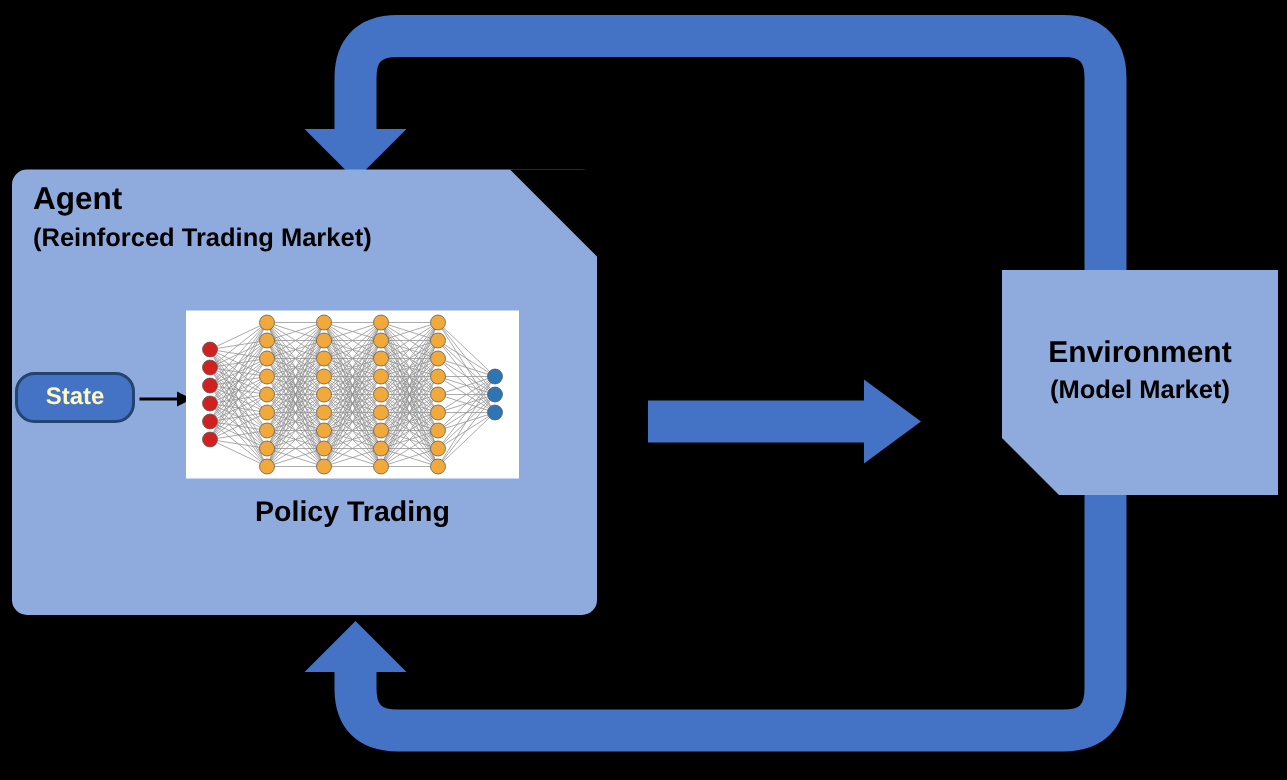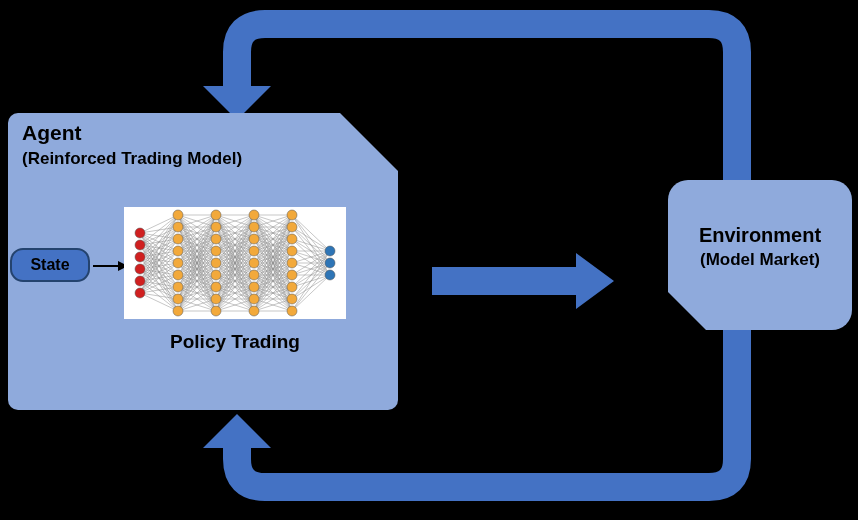"(Reinforced Trading Model)" div.agent-subtitle { text: Model -> Market }
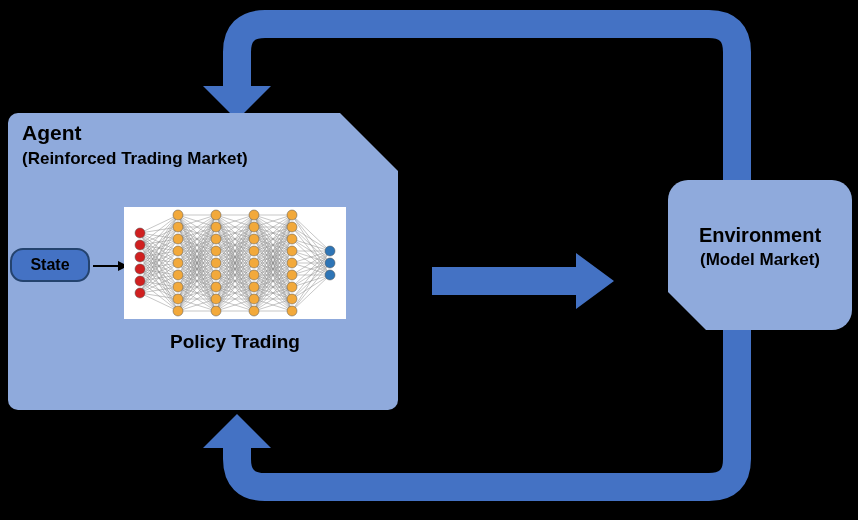"Environment" .env-box { border-radius: 20px -> 0 }
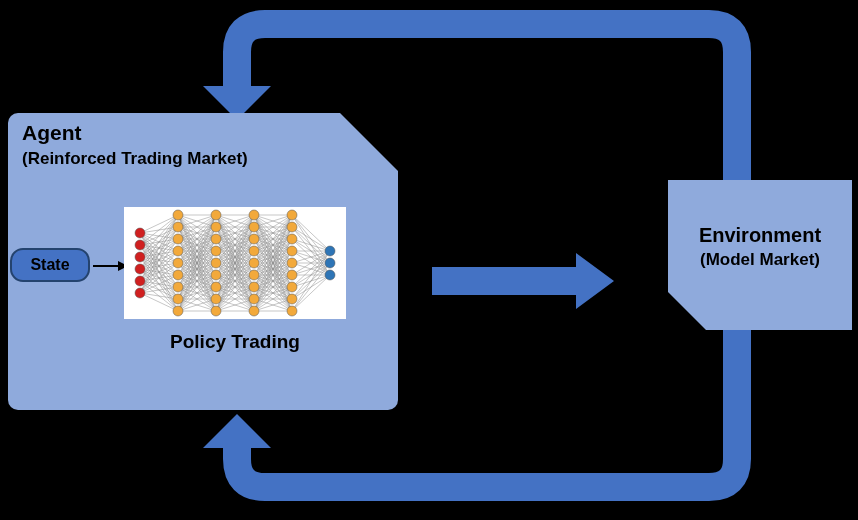"State" .state-pill { color: #000000 -> #fef9c3 }
